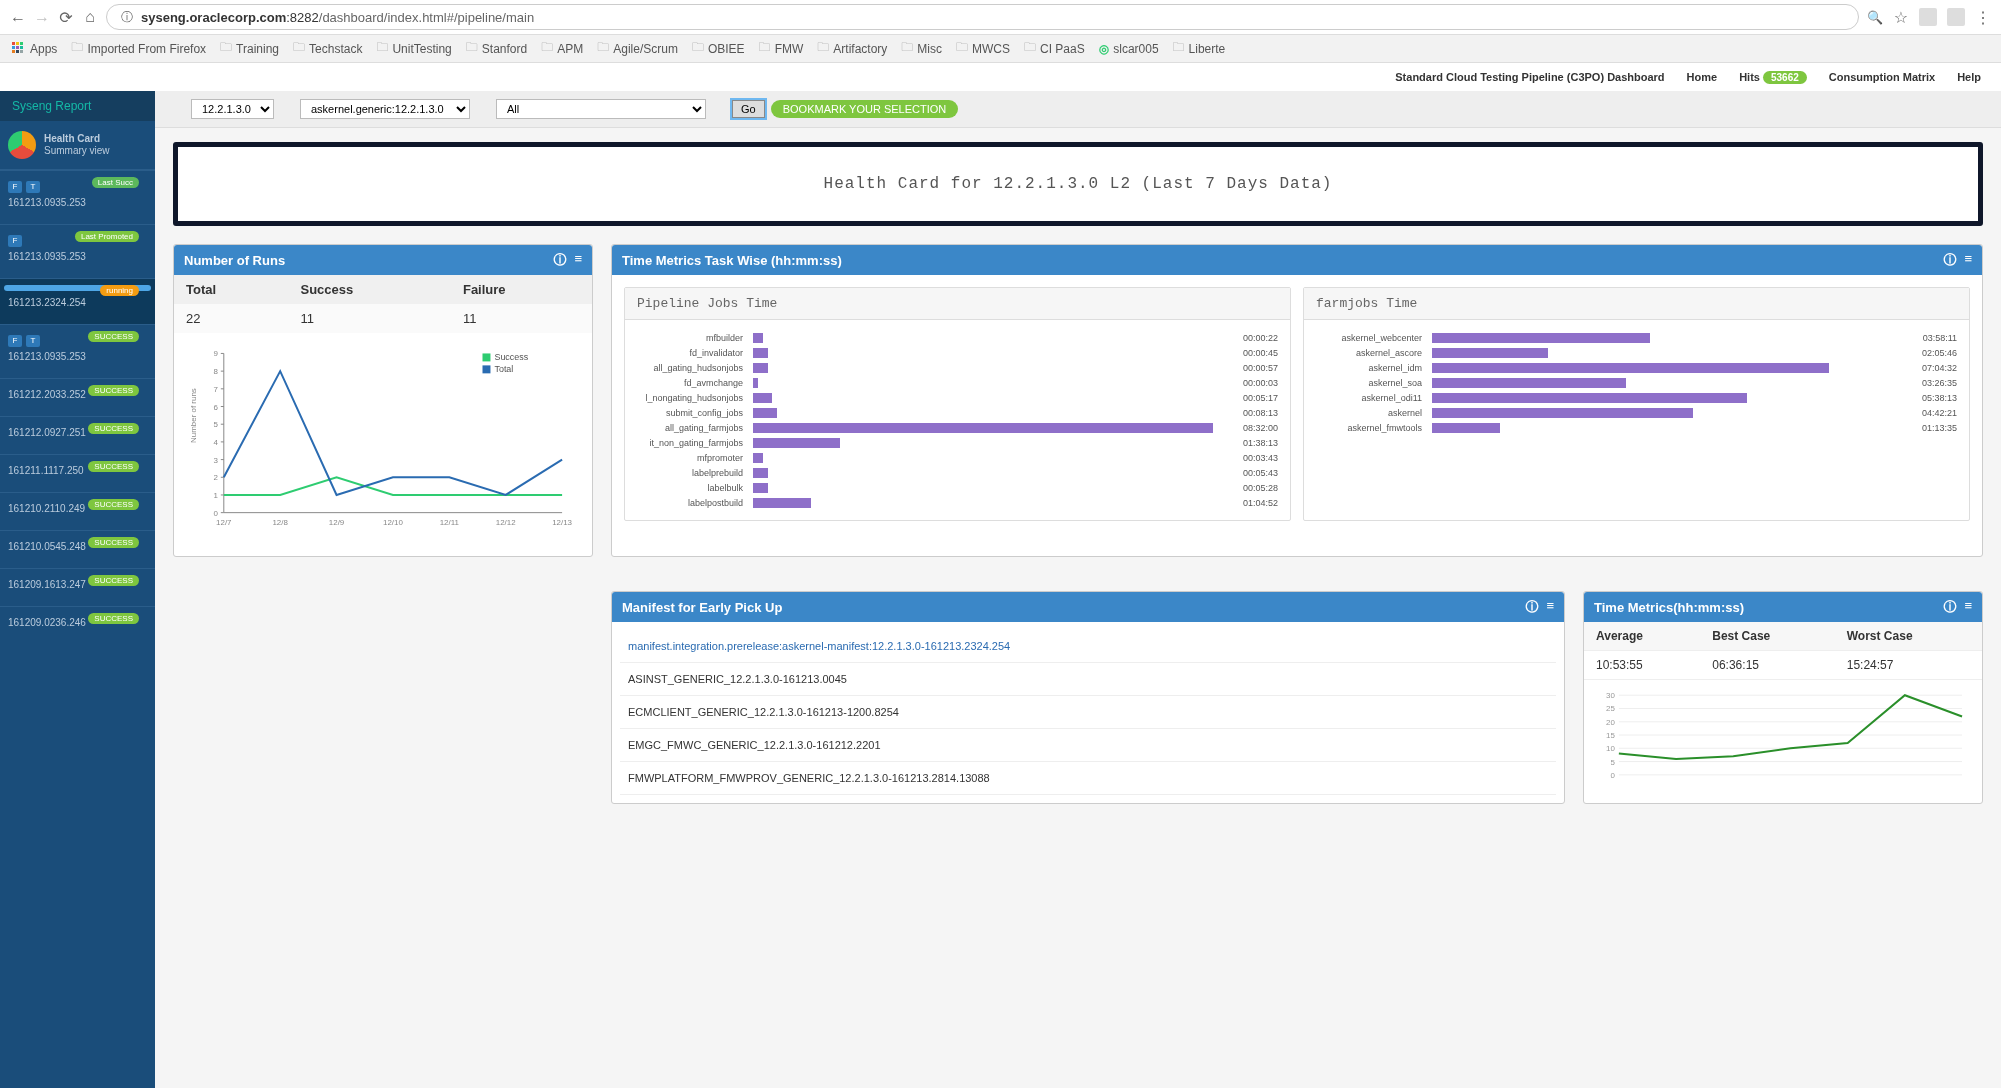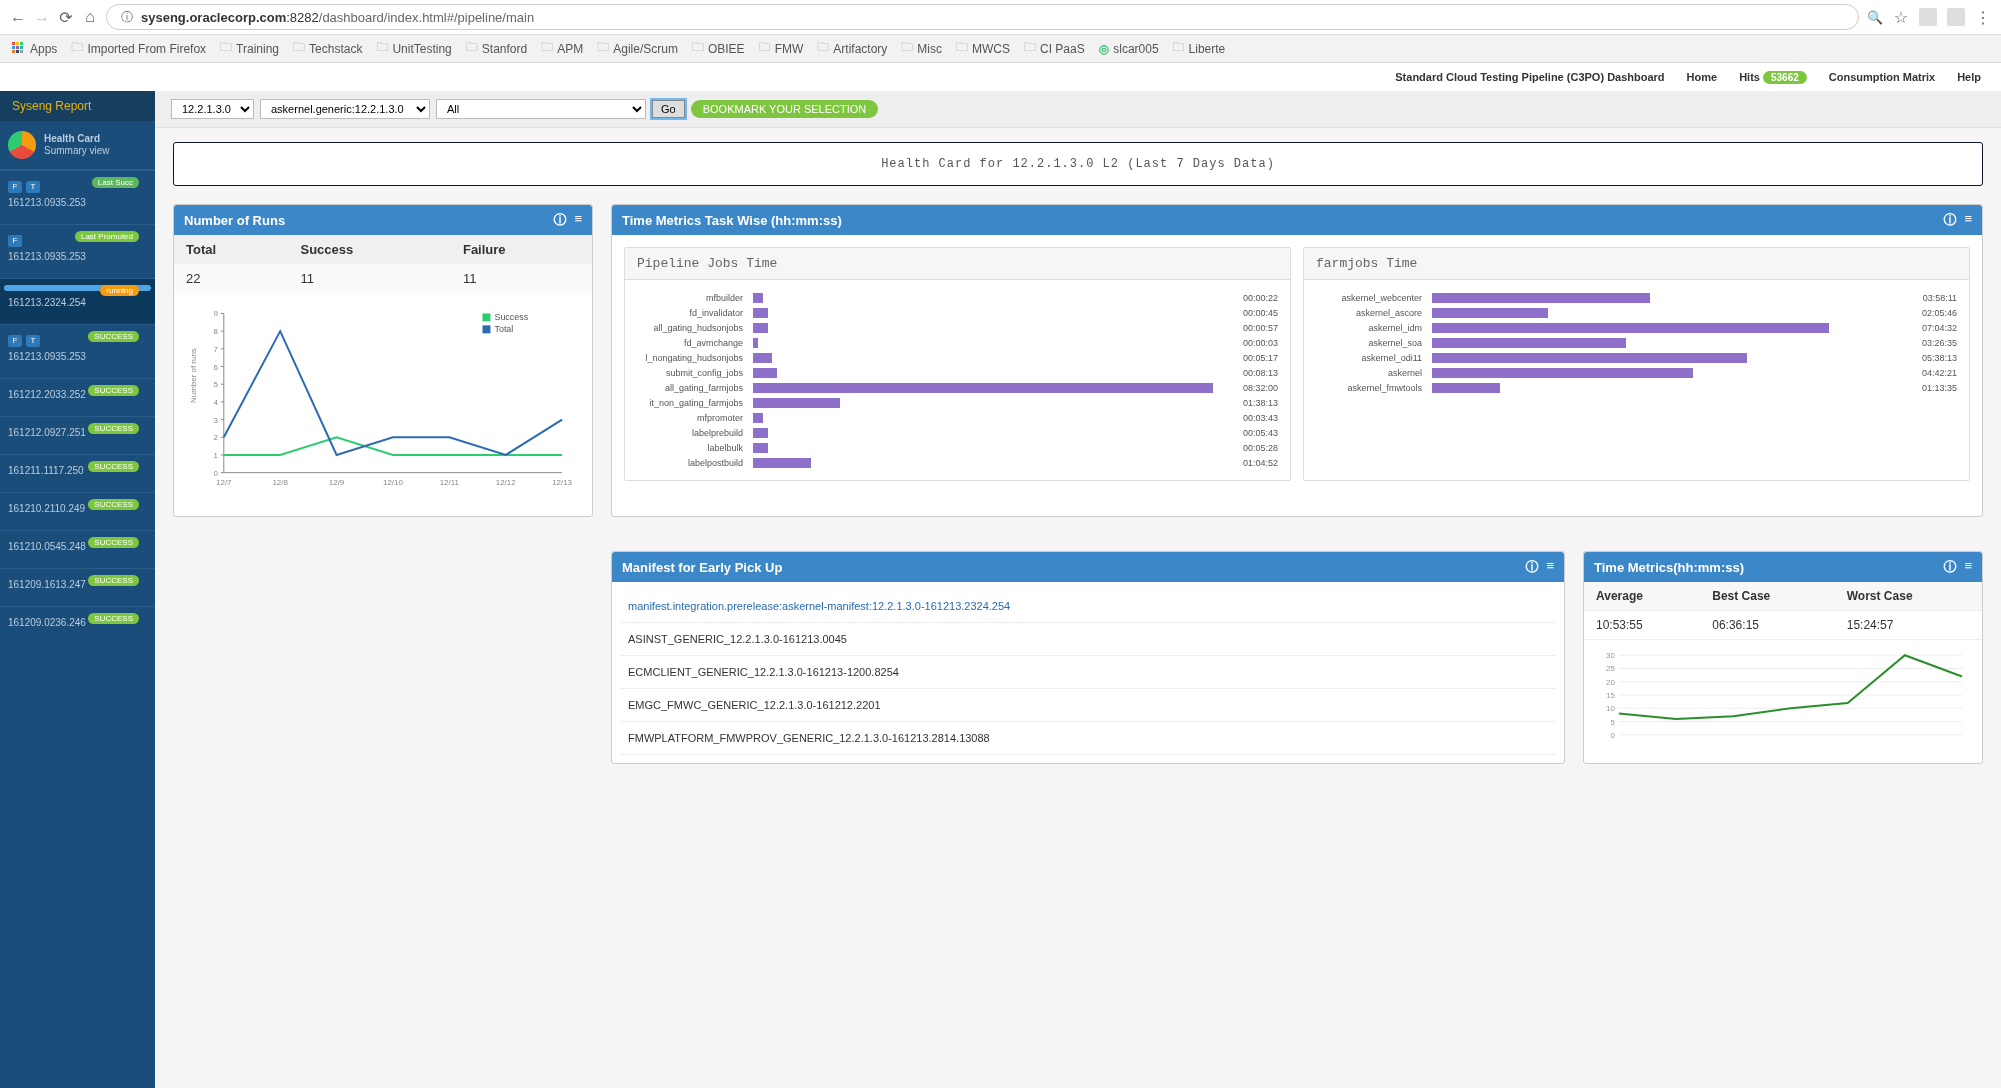"Syseng Report" .sidebar-brand { color: #eab308 -> #14b8a6 }
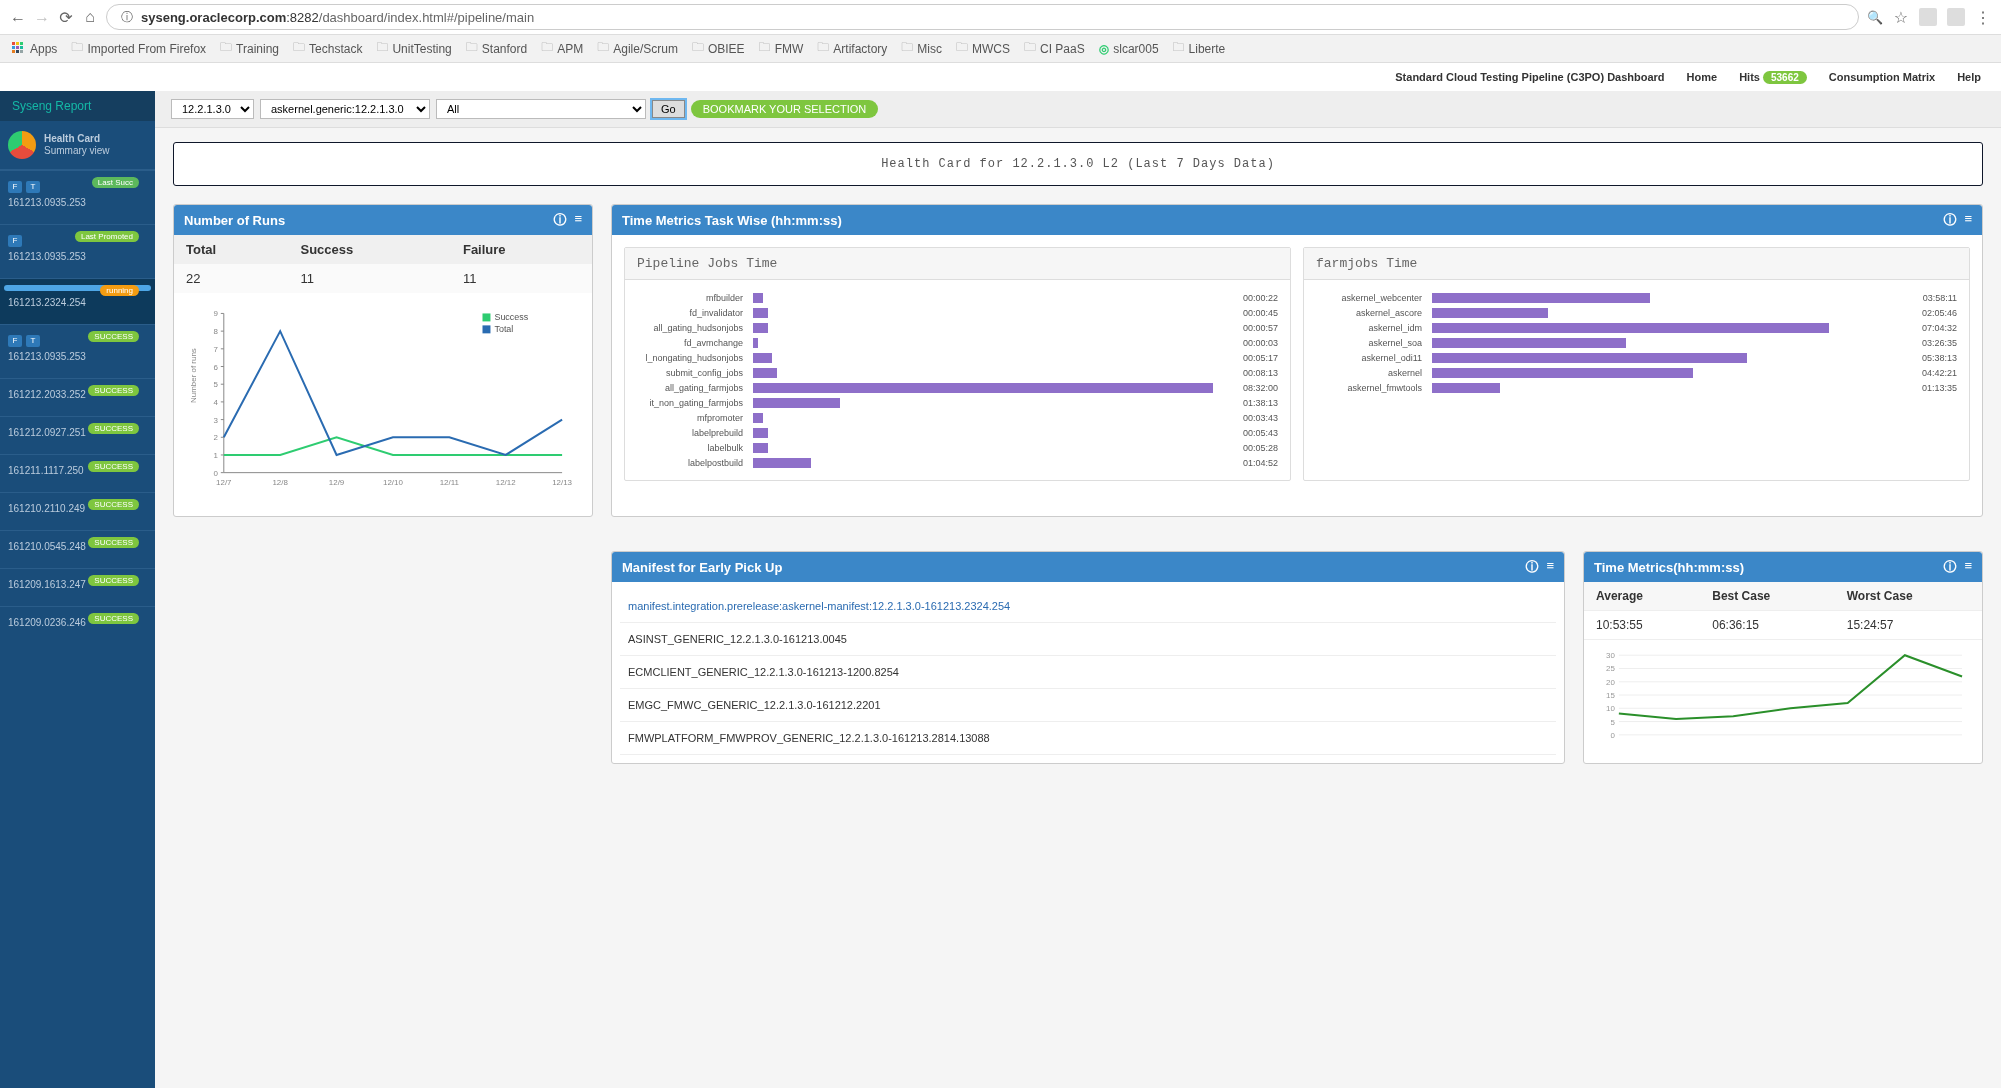"12.2.1.3.0" .filter-bar select, .filter-bar button { margin-left: none -> 20px }
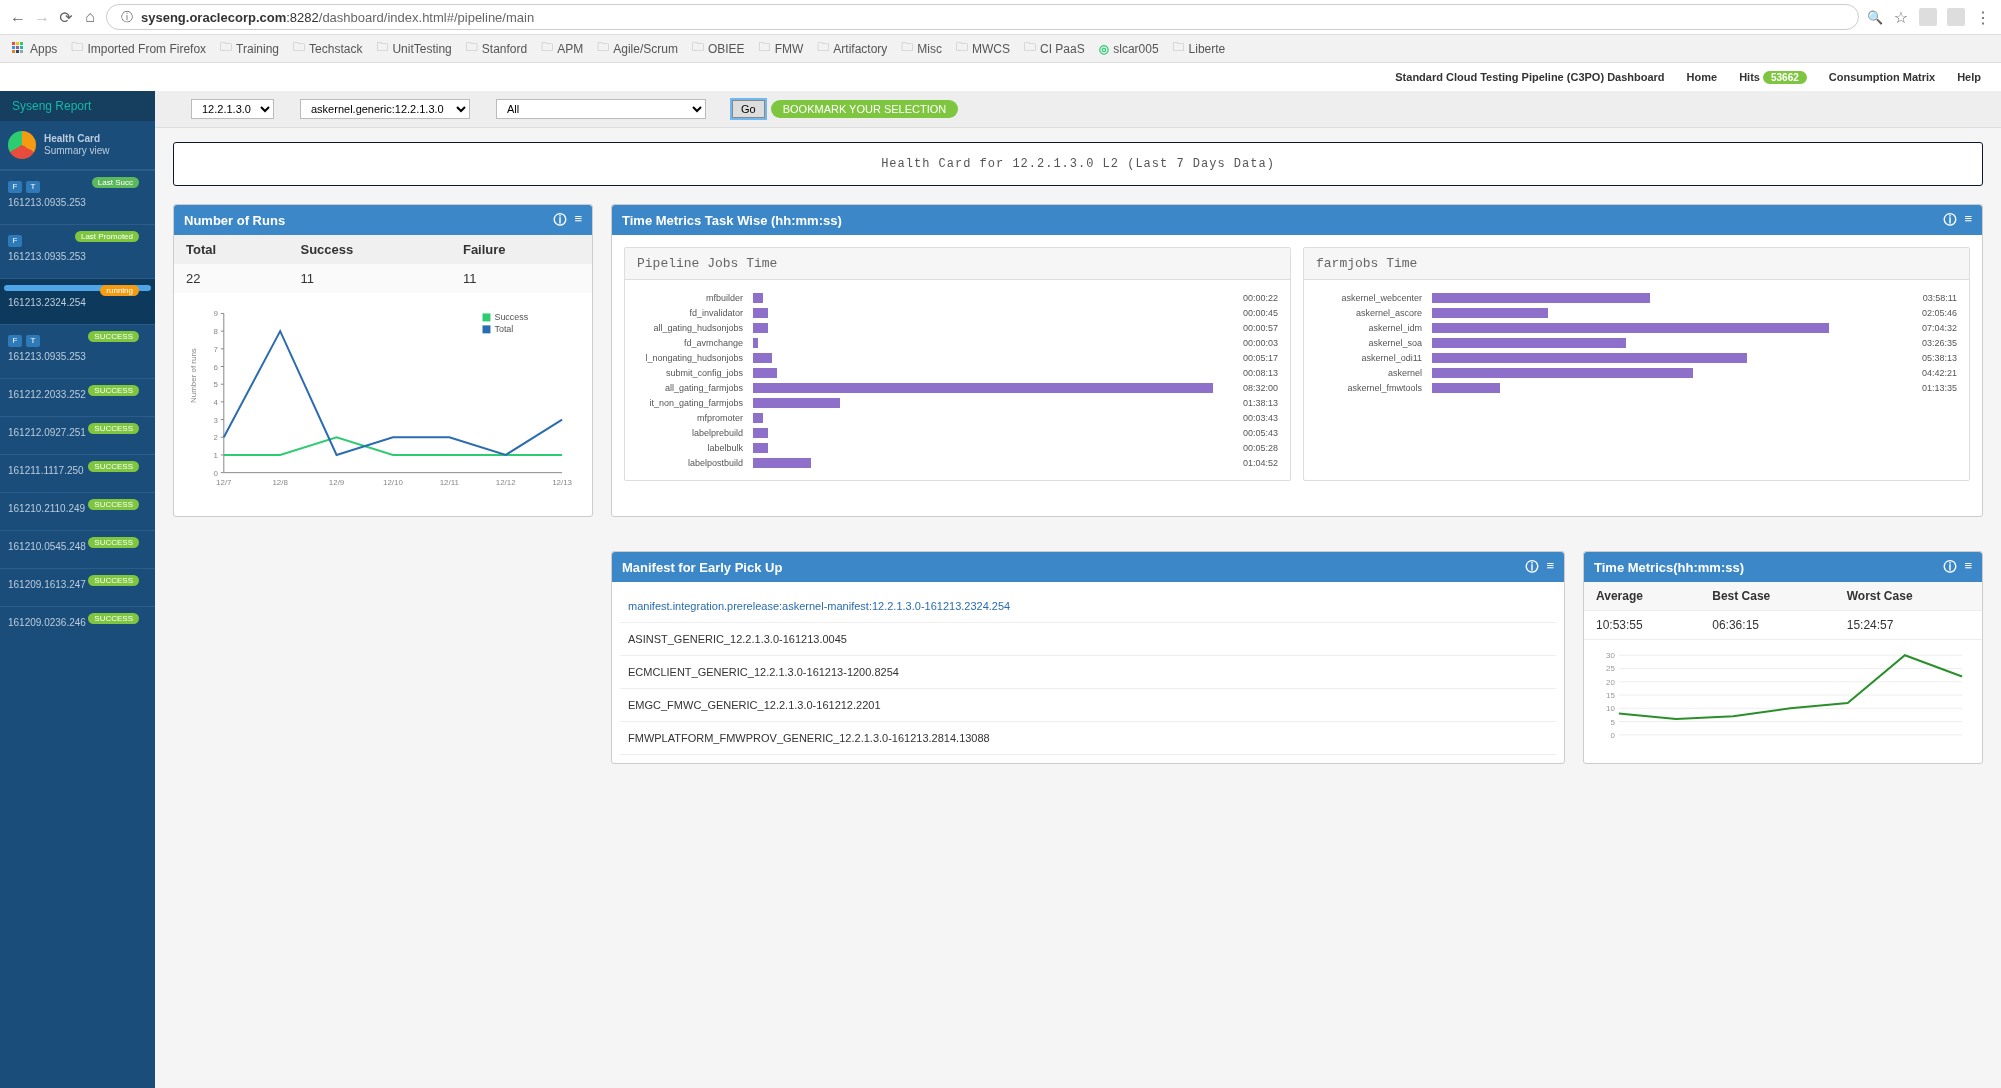"Health Card for 12.2.1.3.0 L2" .banner { border: 1px solid #0f172a -> 5px solid #0f172a; font-size: 12px -> 16px; padding: 14px -> 28px }
